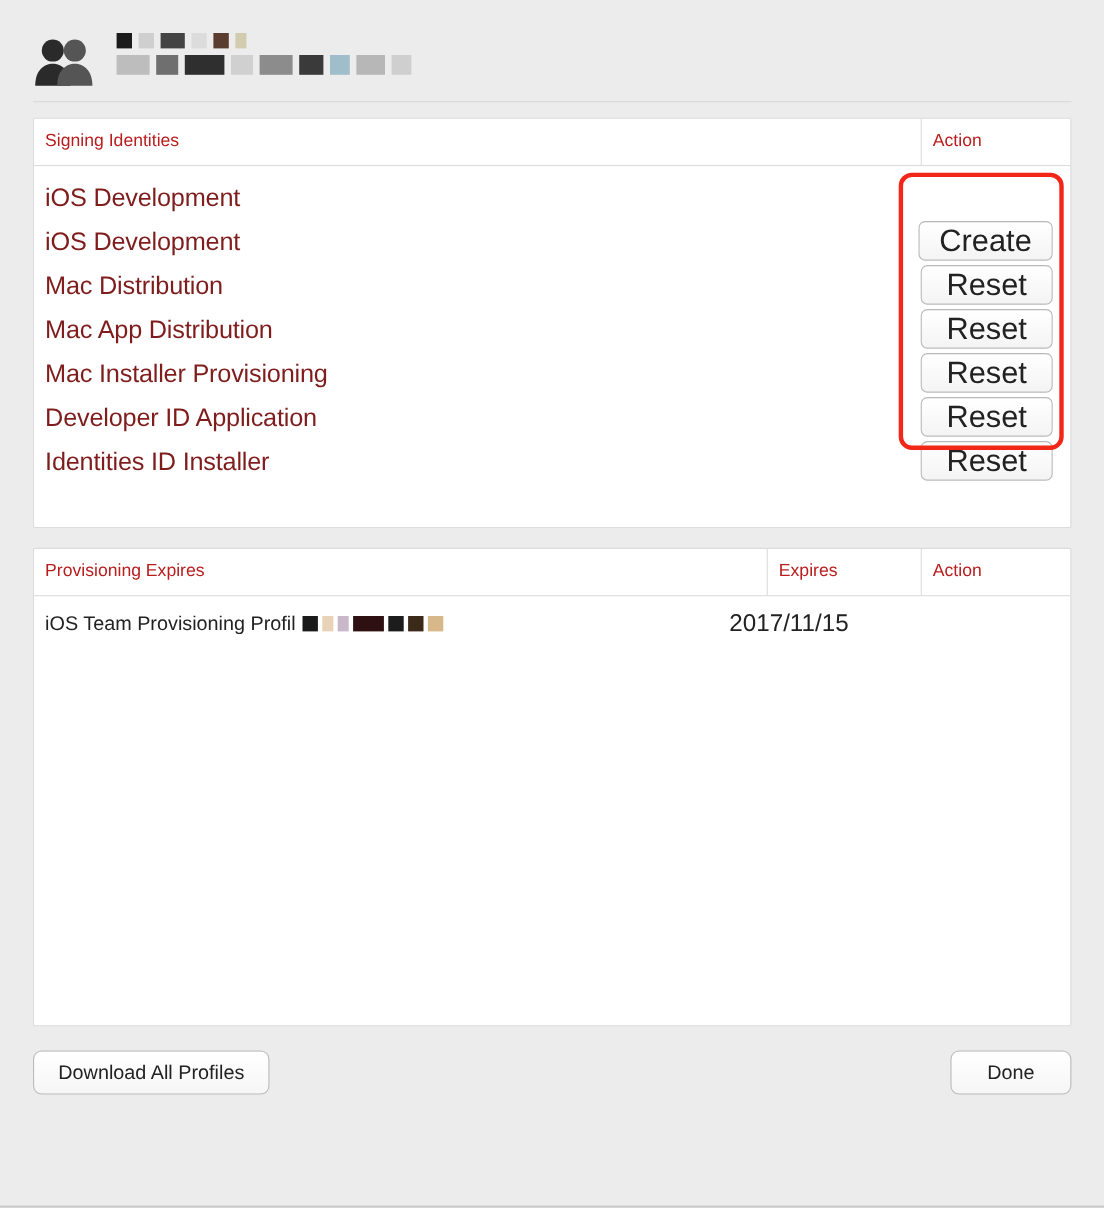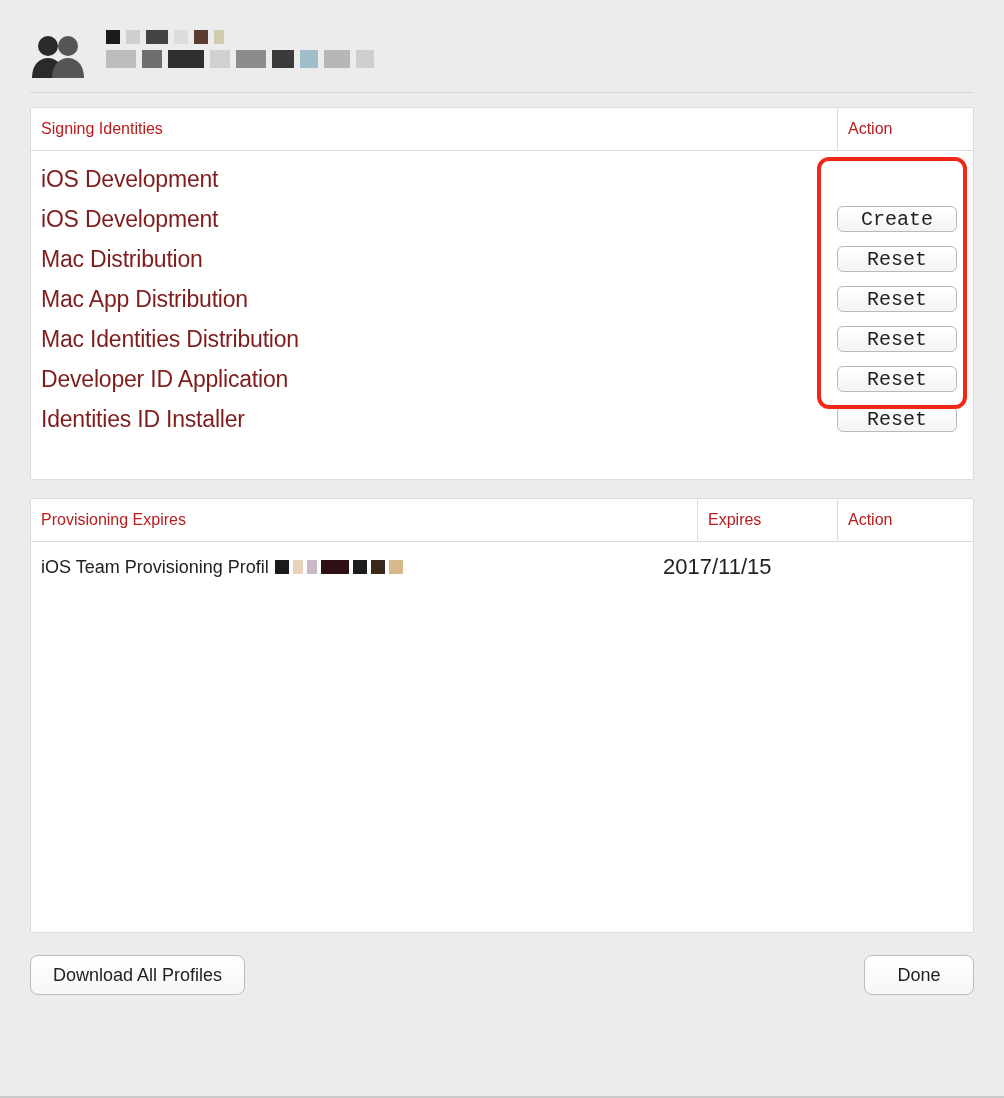"Create" .mac-btn { font-family: Liberation Mono, monospace -> none; font-size: 20px -> 28px; height: 26px -> 36px }
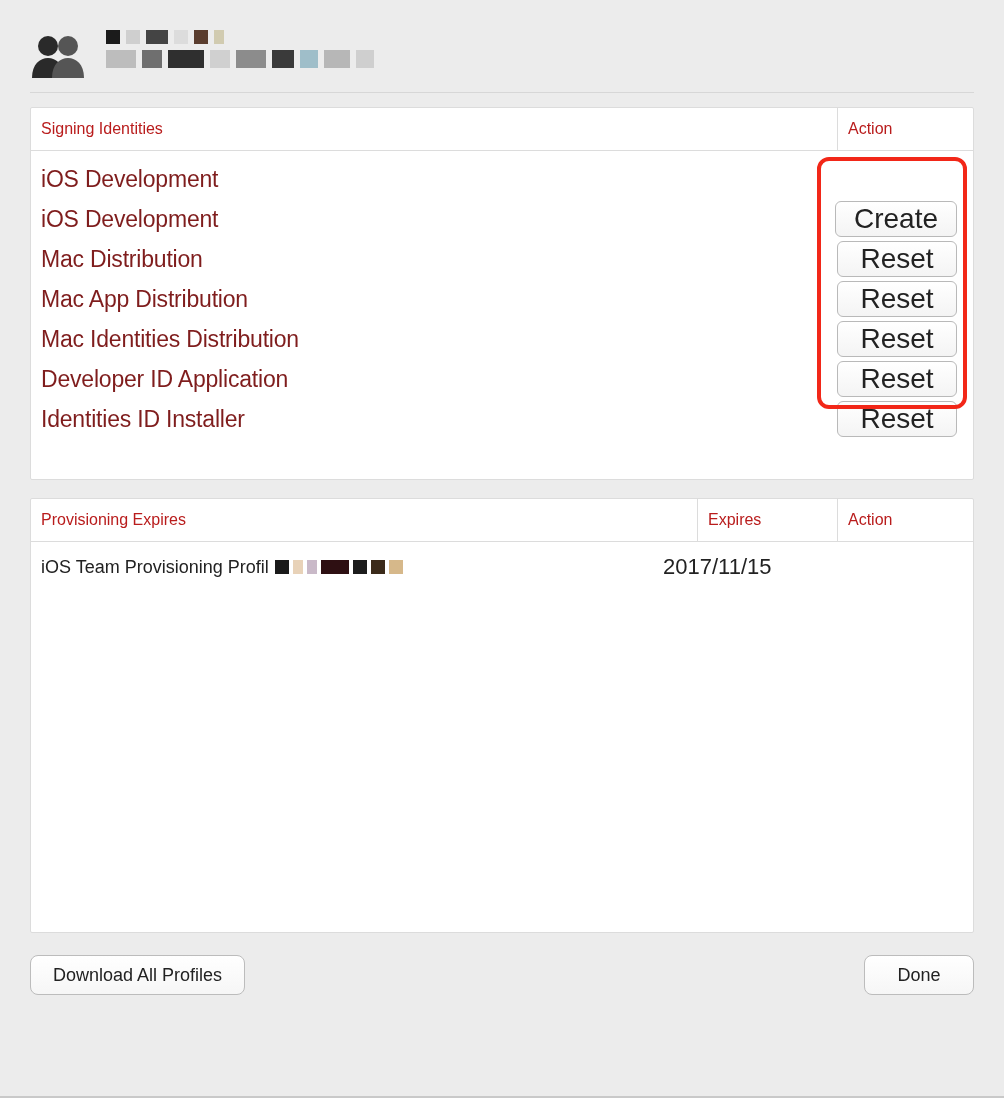"Mac Identities Distribution" div.si-name { text: Identities Distribution -> Installer Provisioning }
